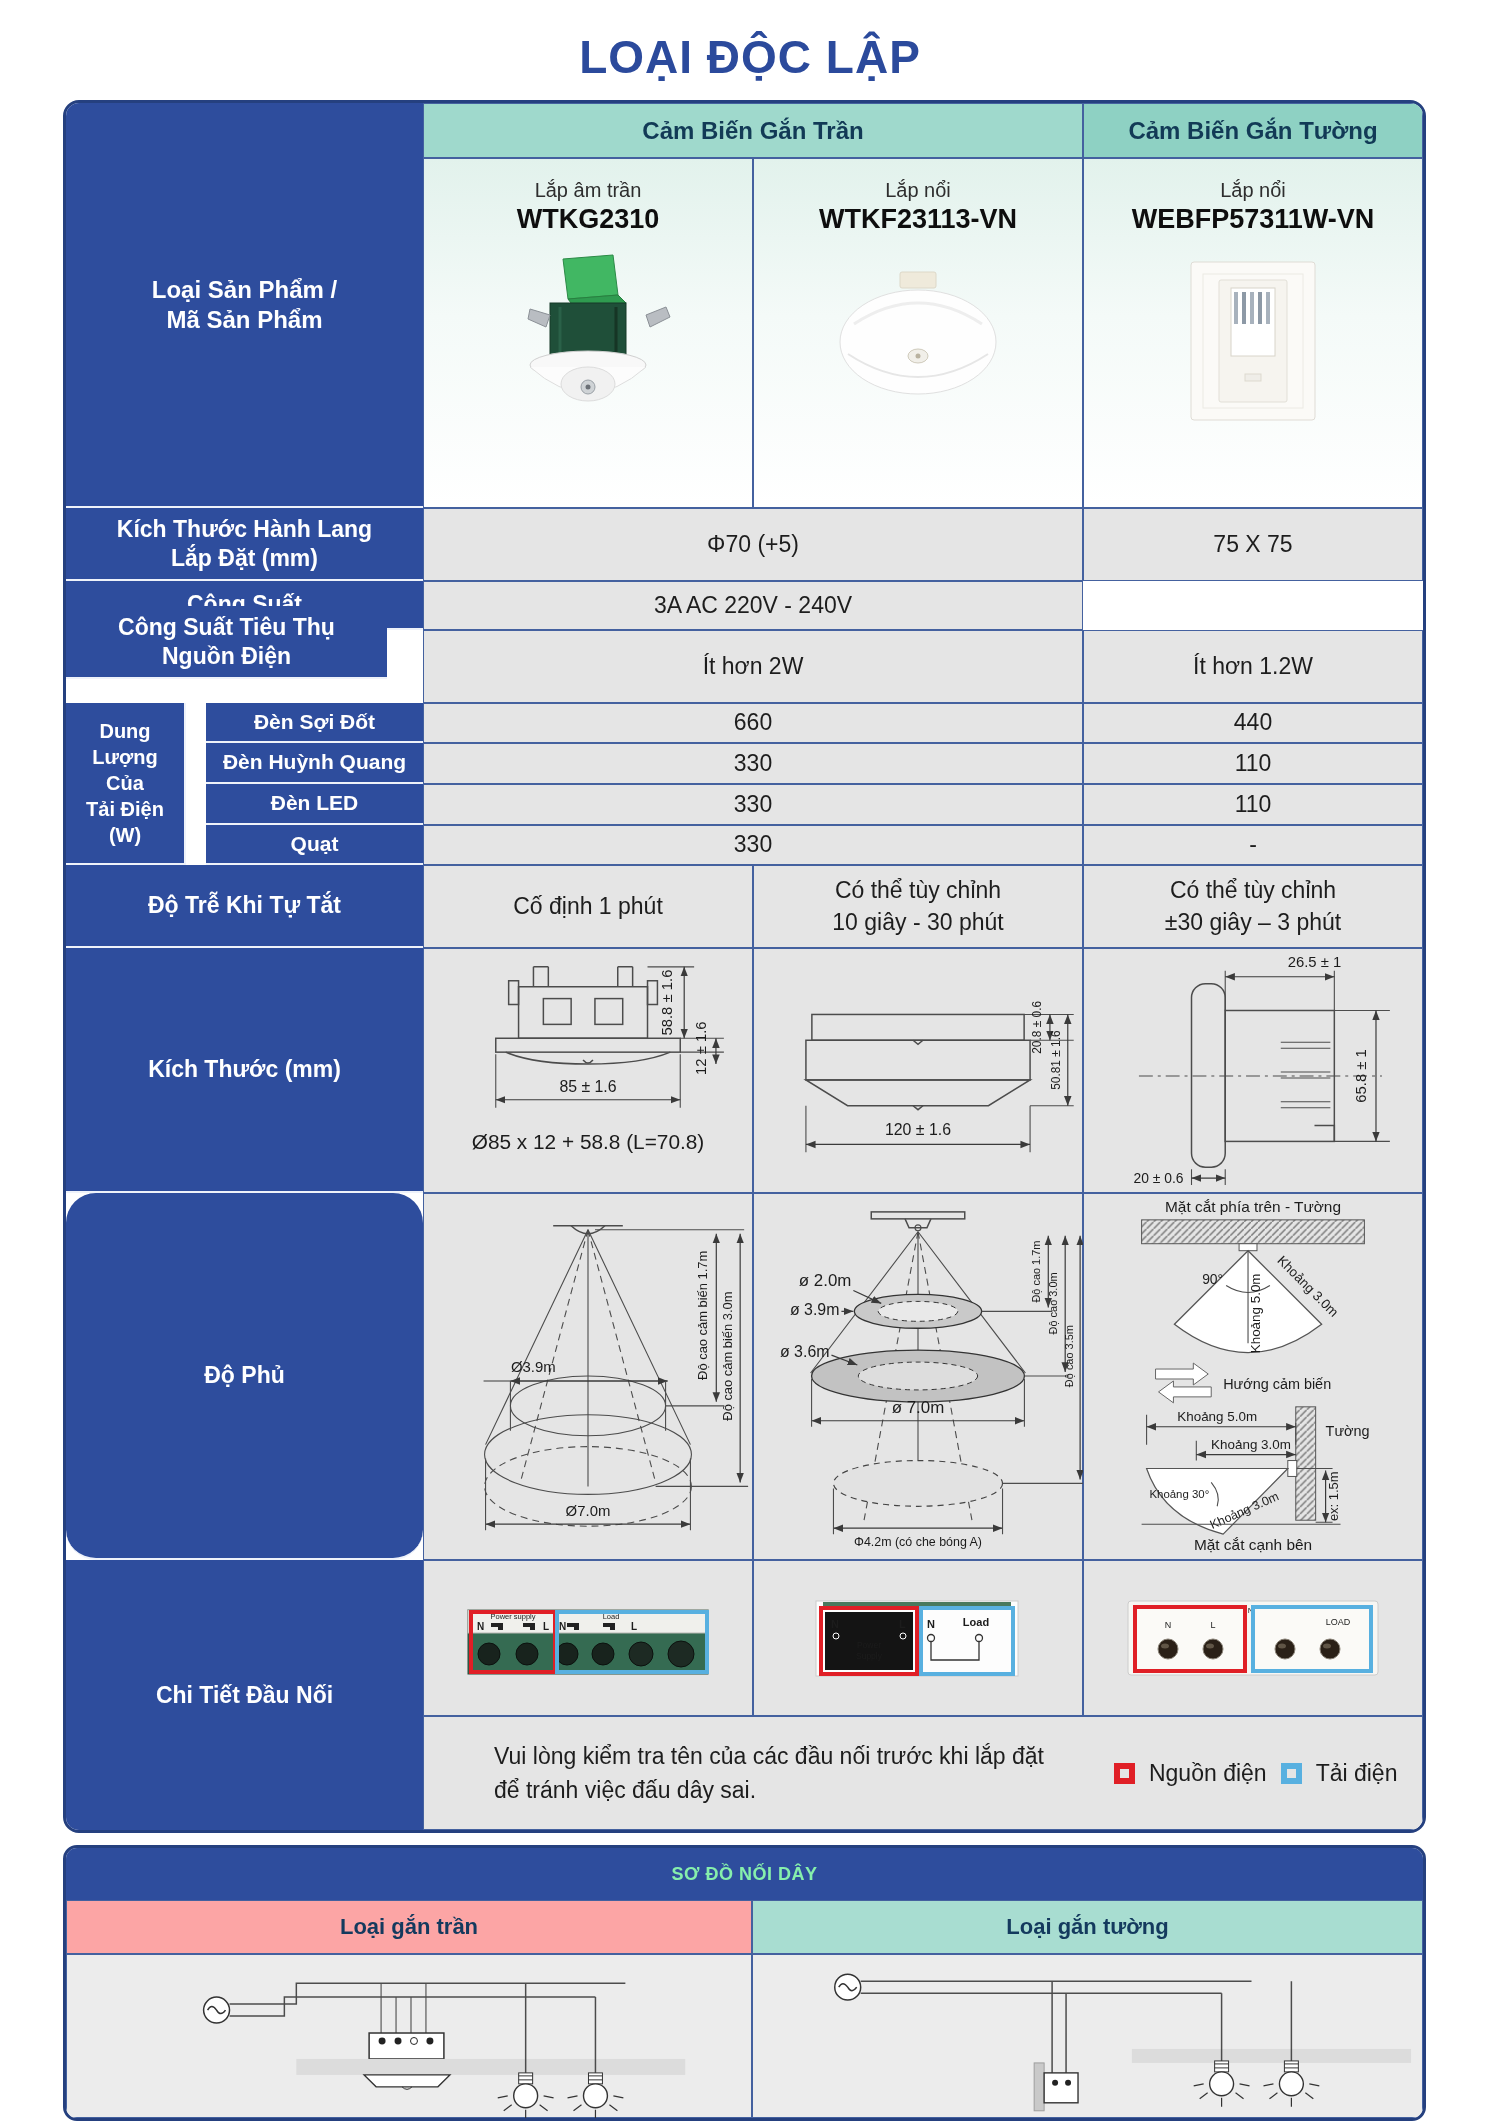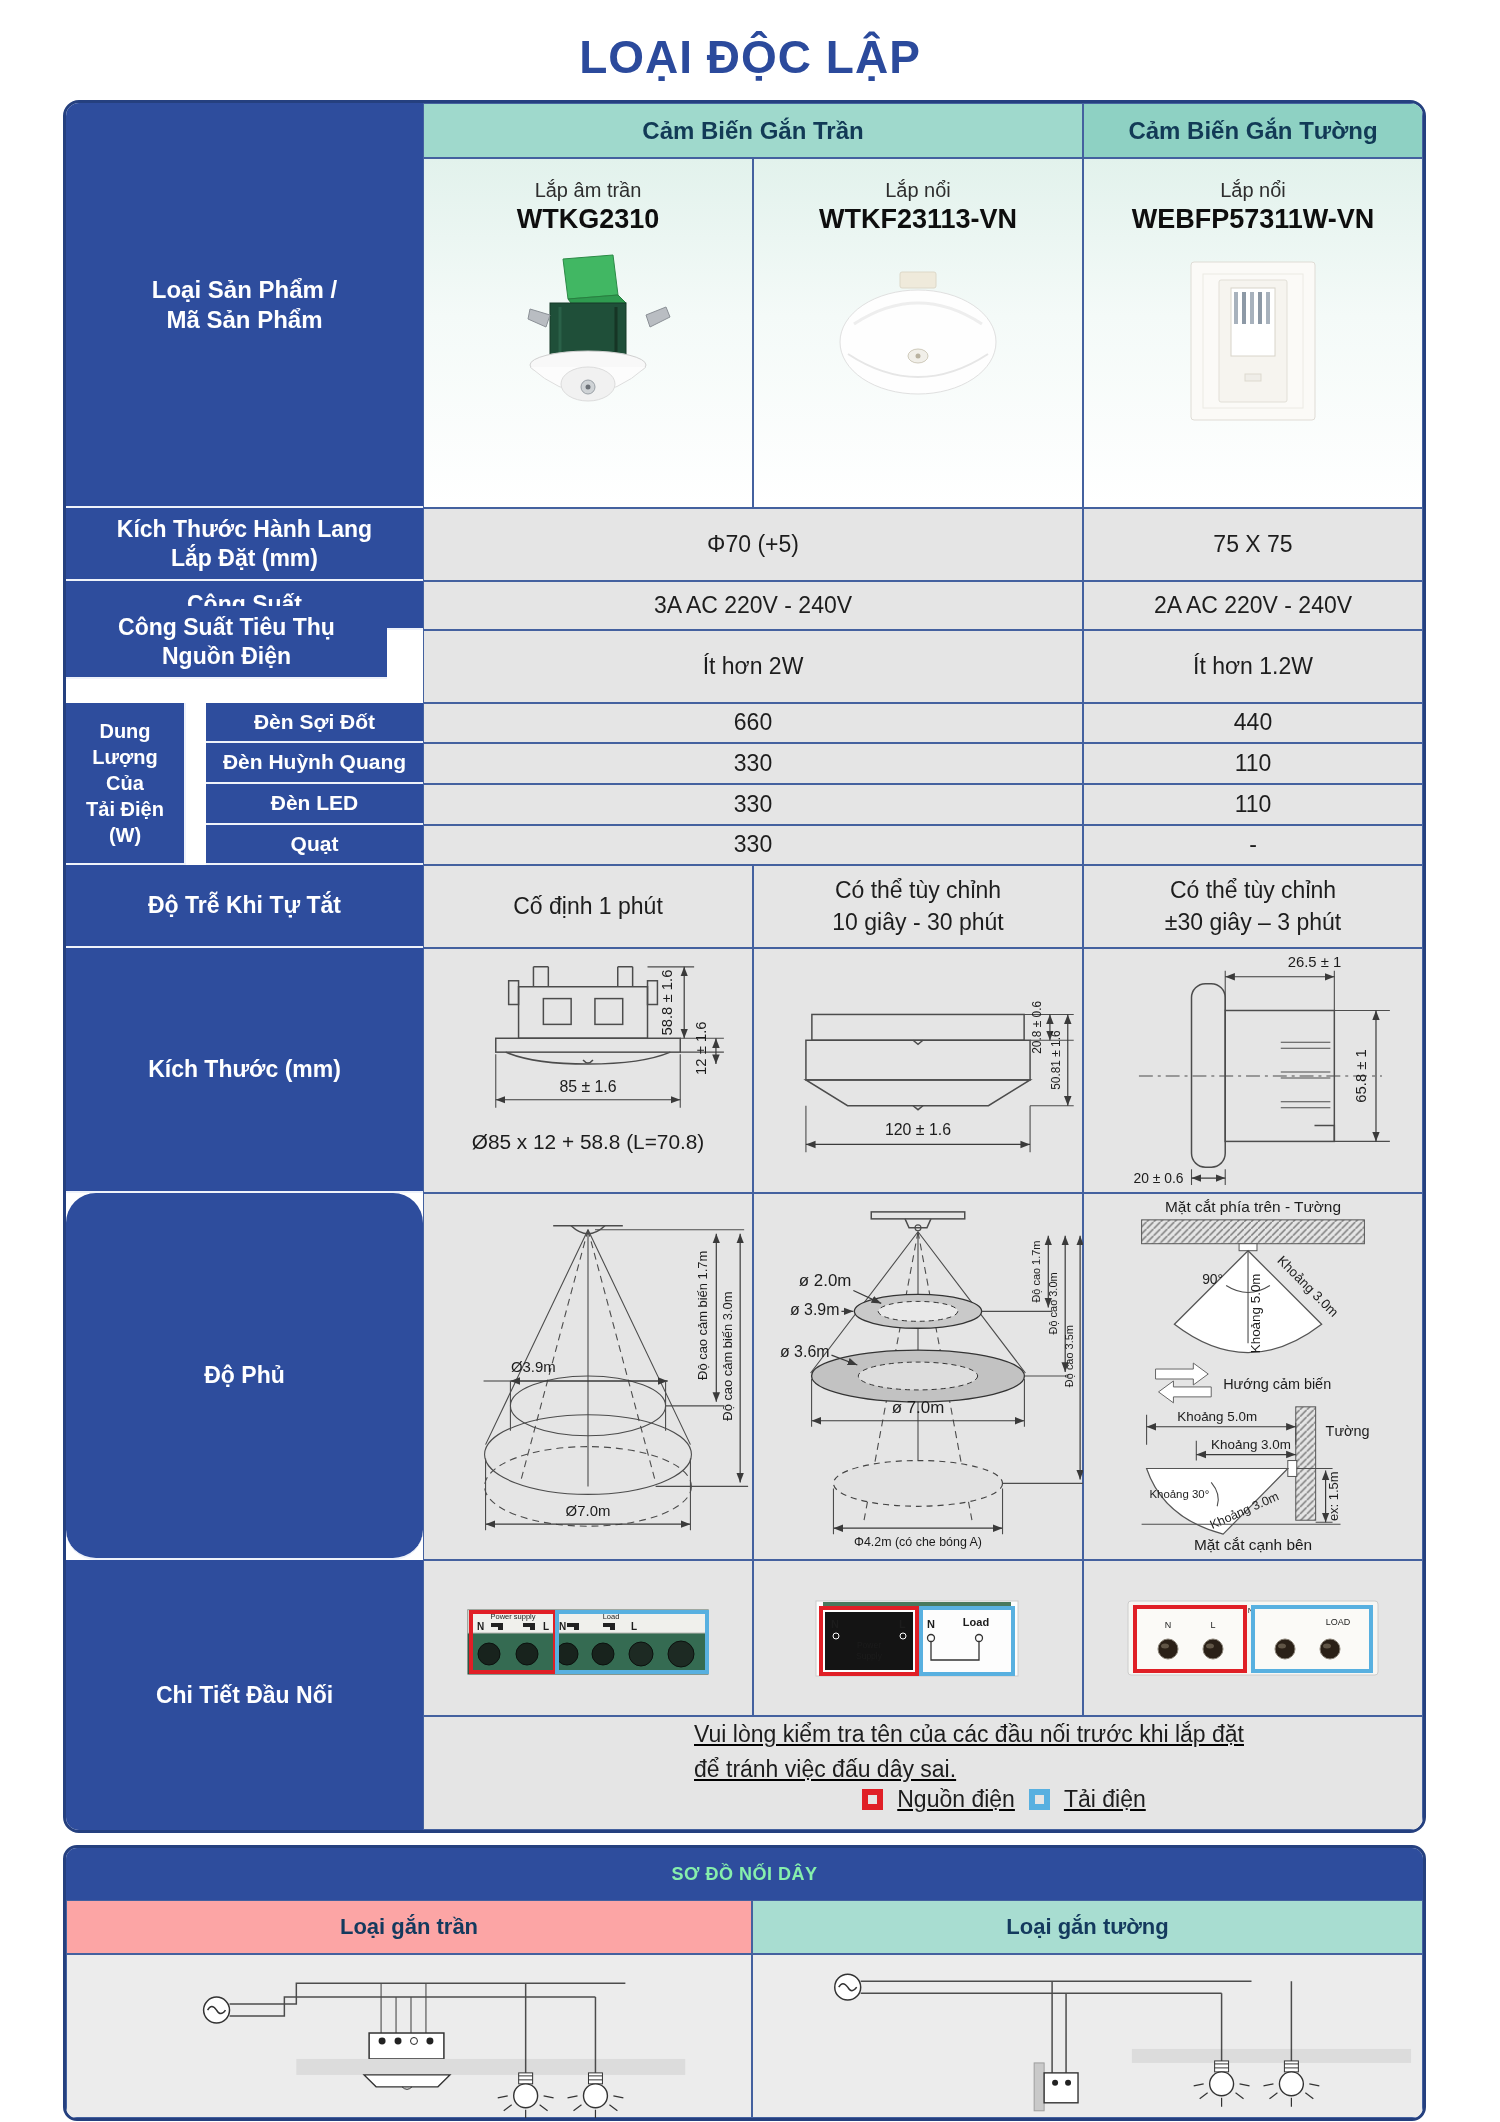"2A AC 220V - 240V" div.cell { html: <div> <div>2A AC 220V - 240V</div> </div> -> none }
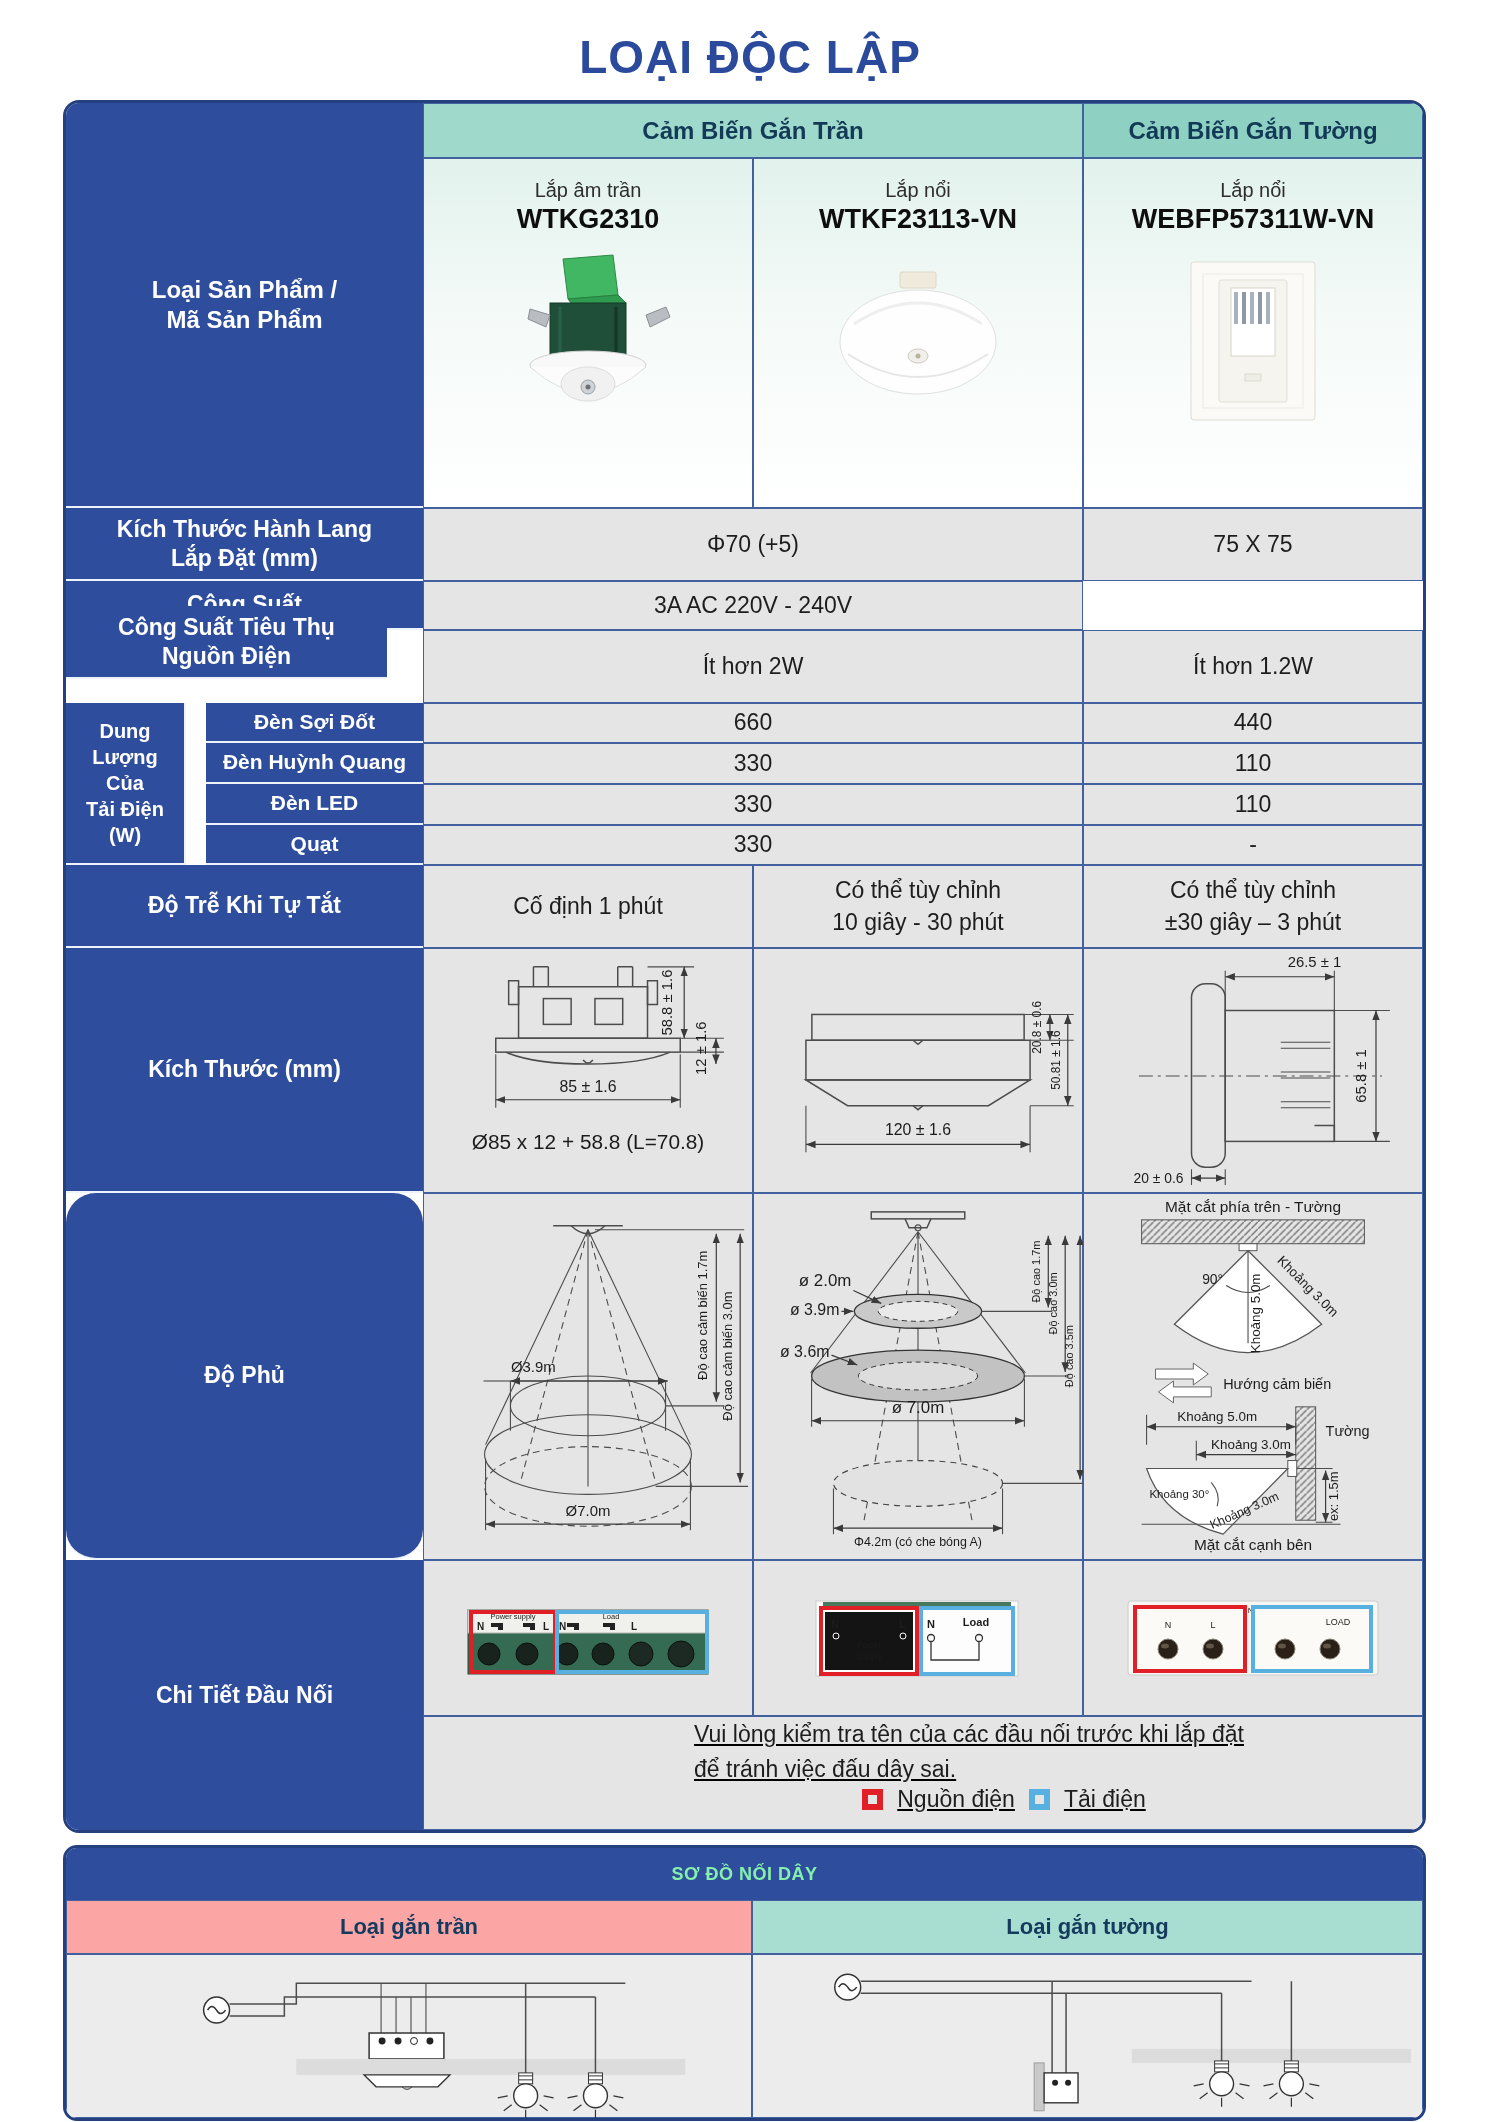"Vui lòng kiểm tra tên" .notecell { flex-direction: column -> row; padding-left: 92px -> 70px; text-decoration: underline -> none }
